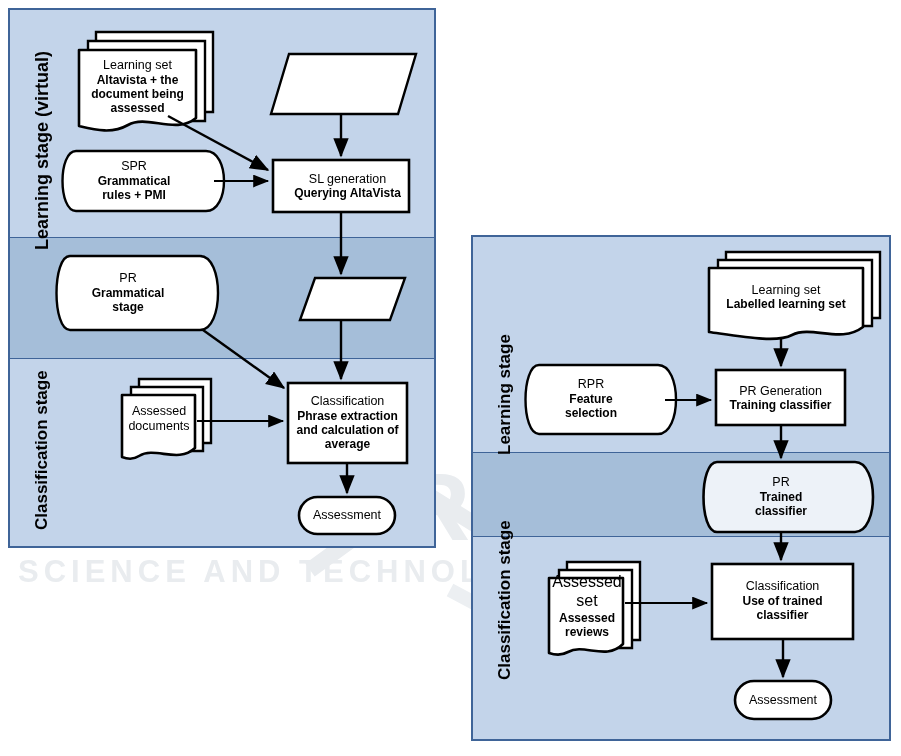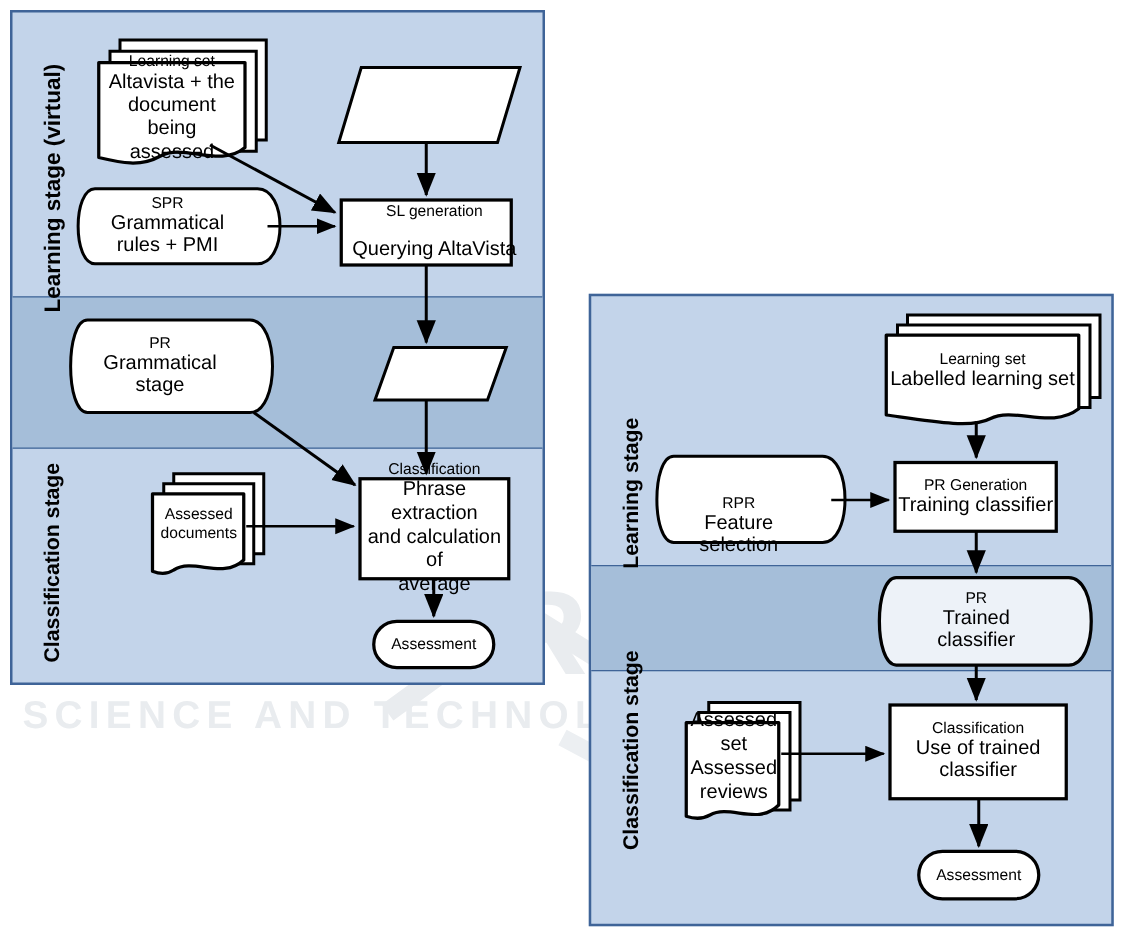"Altavista + the" .t-bold { font-size: 16px -> 12px; font-weight: normal -> bold }
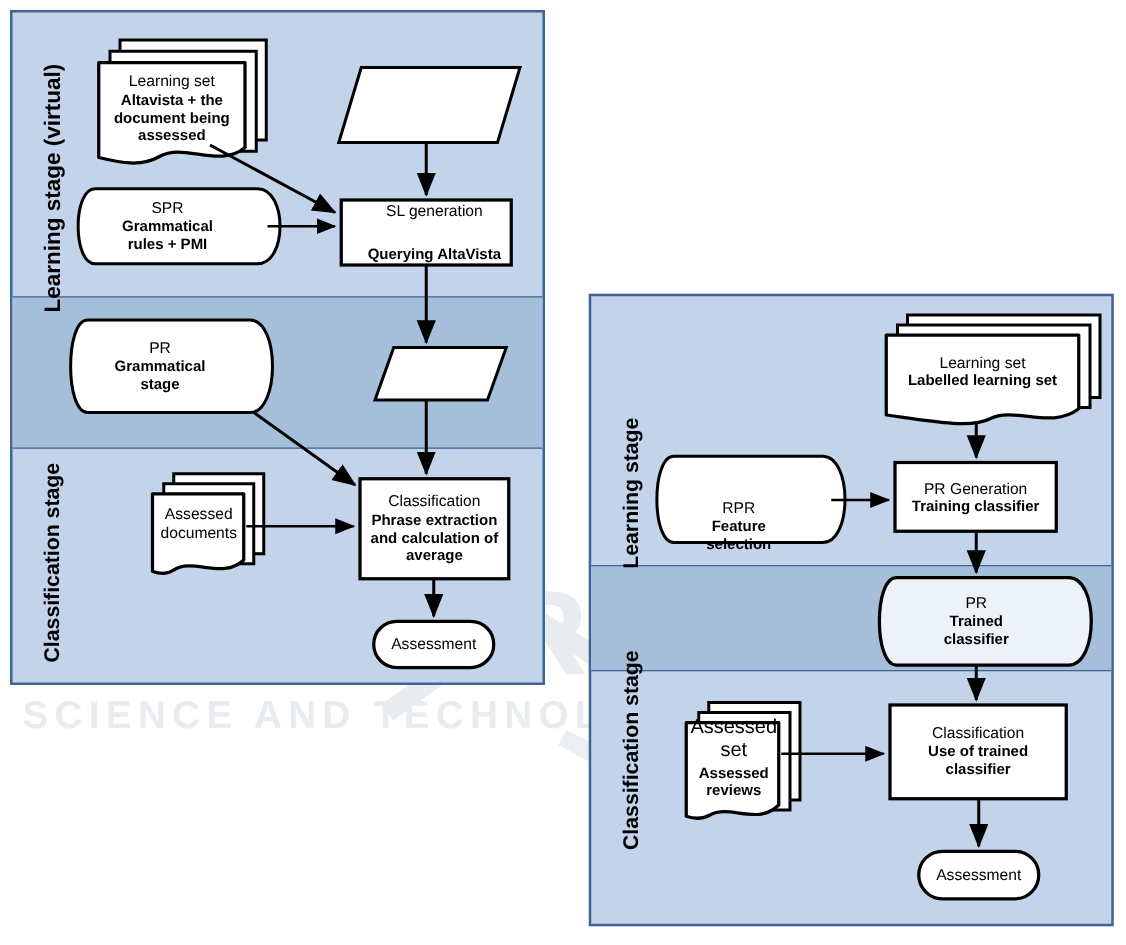"SL generation" div.node { justify-content: space-between -> none }
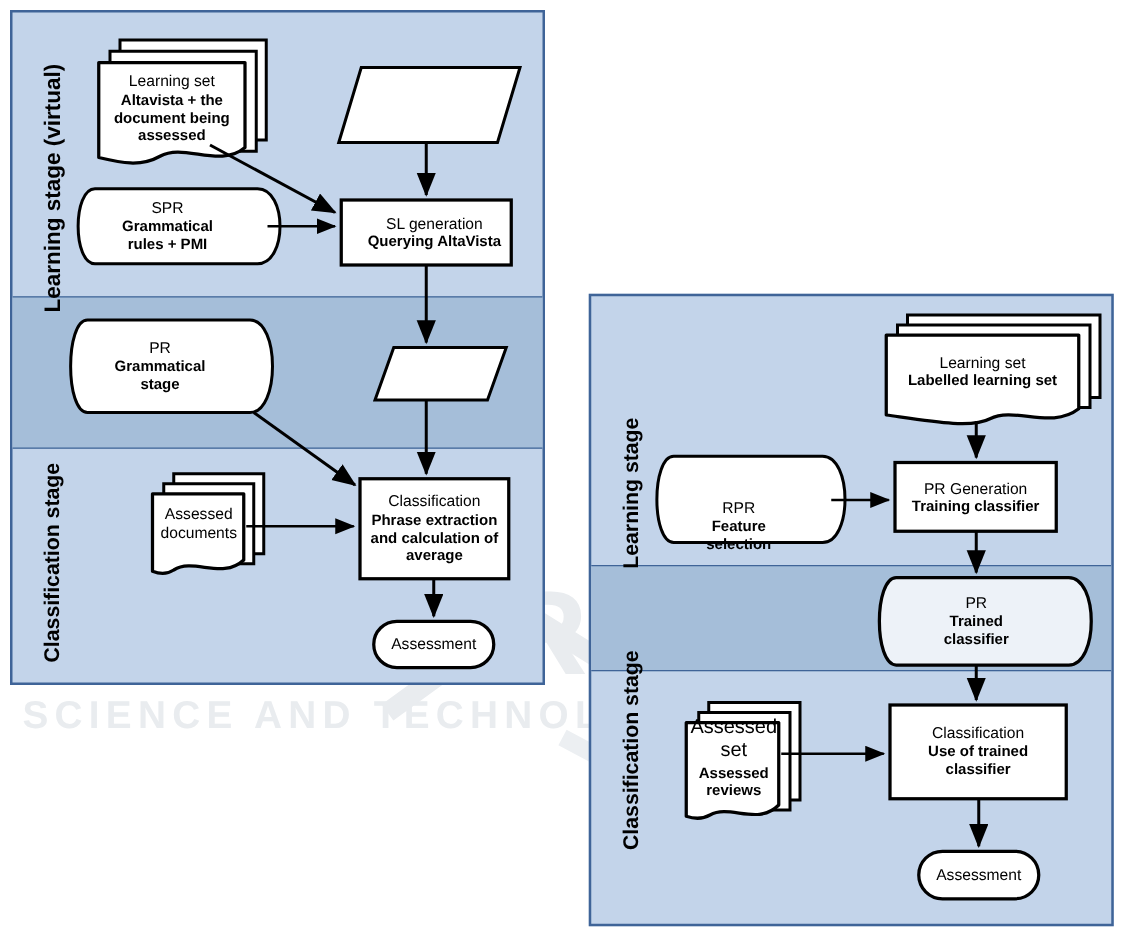"RPR" div.node { top: 395px -> 373px }
